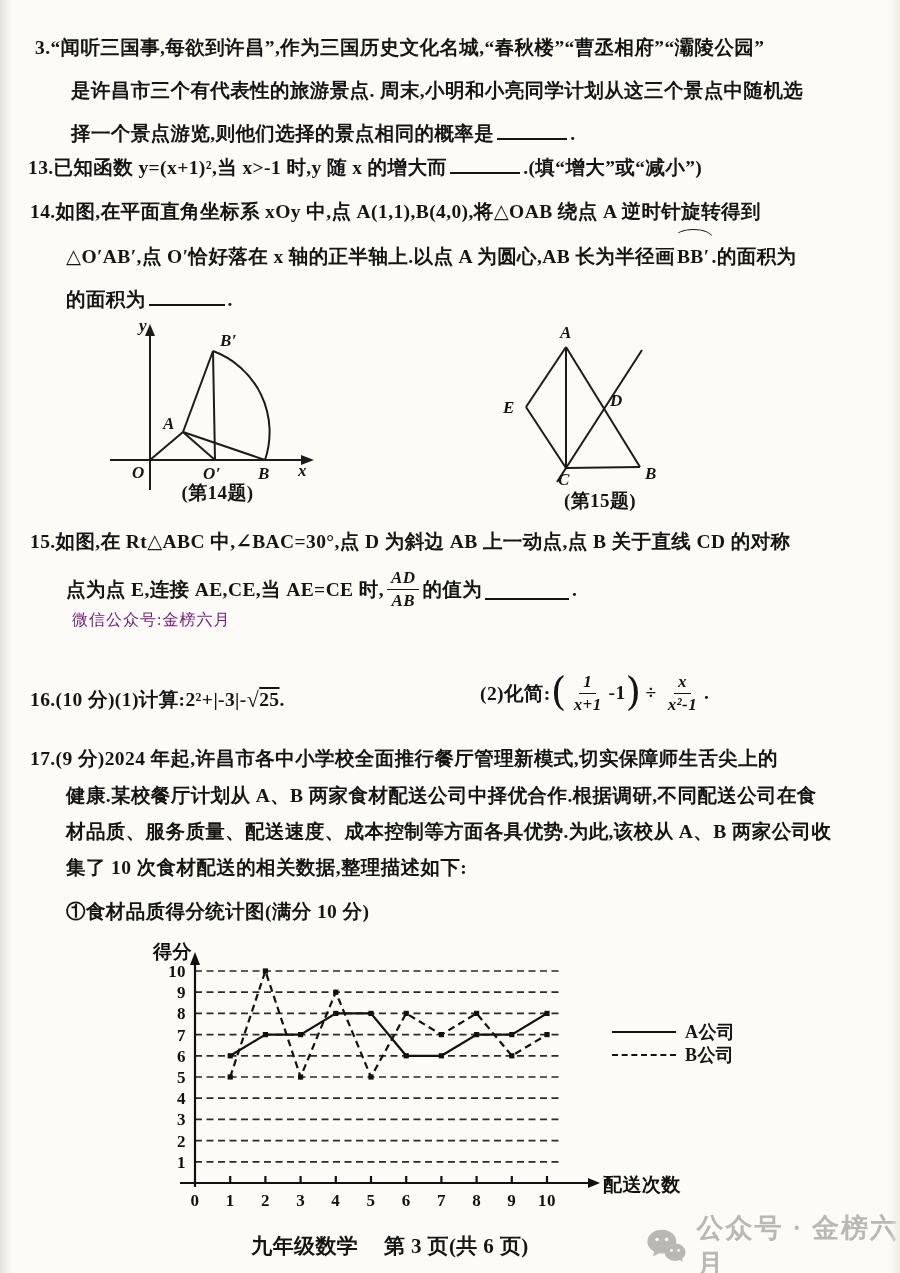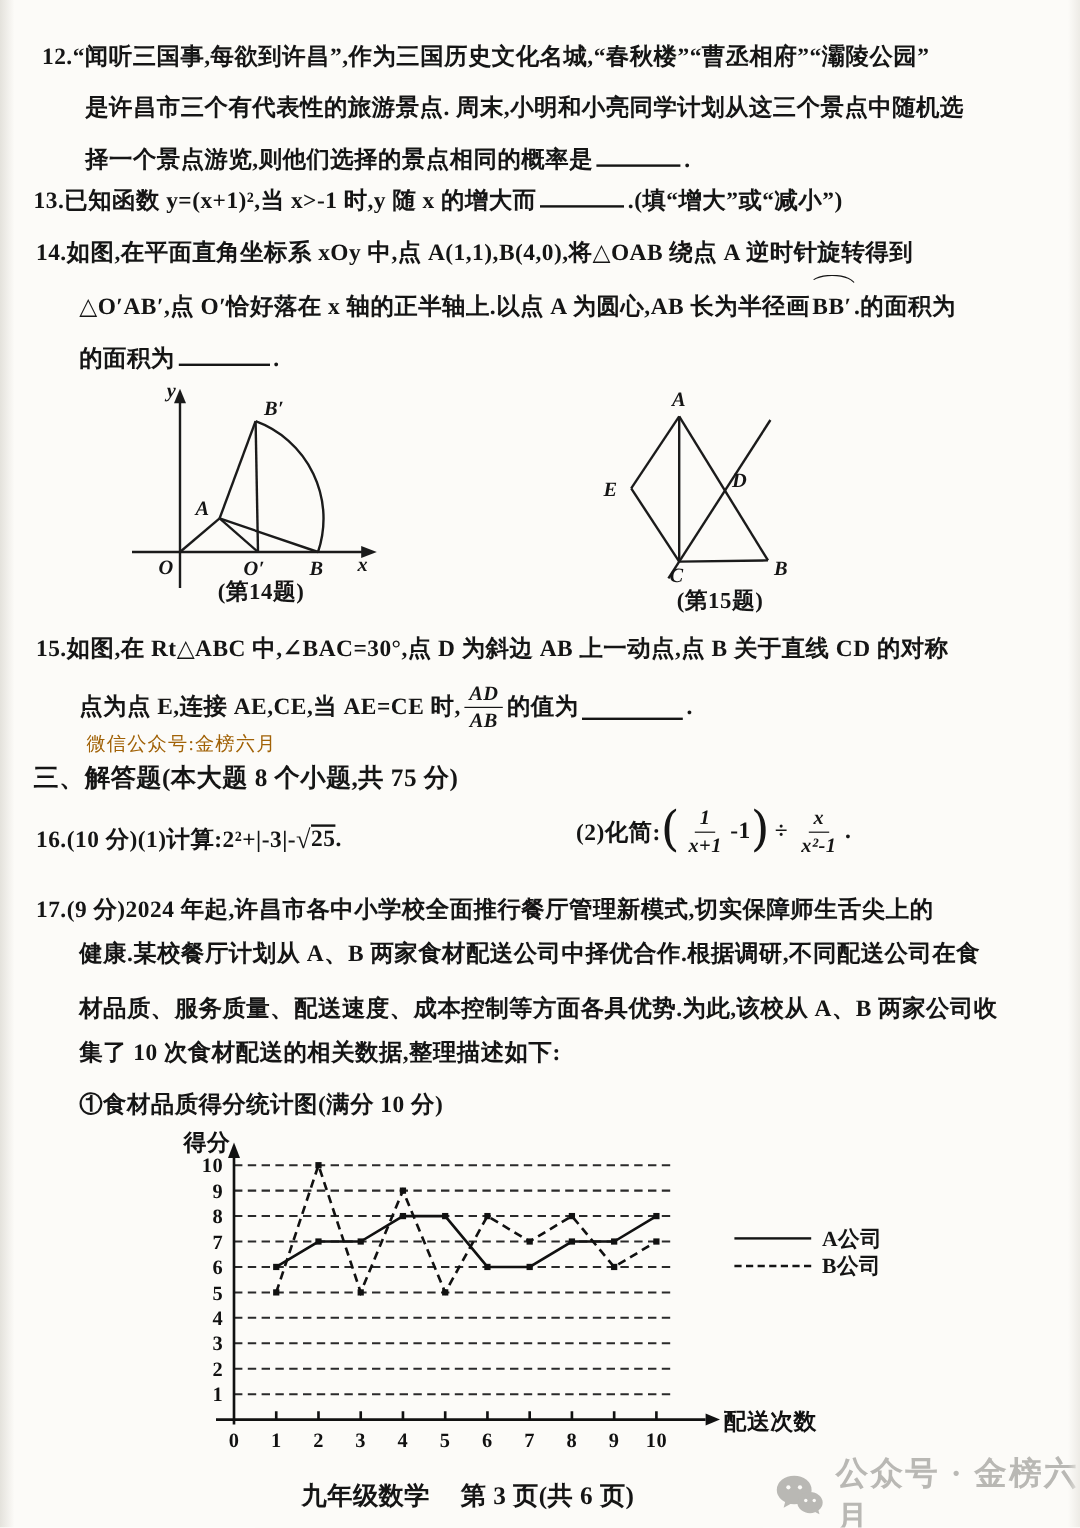"12.“闻听三国事,每欲到许昌”,作为三国历史文化名城,“春秋楼”“曹丞相府”“" div.line { text: 12 -> 3 }
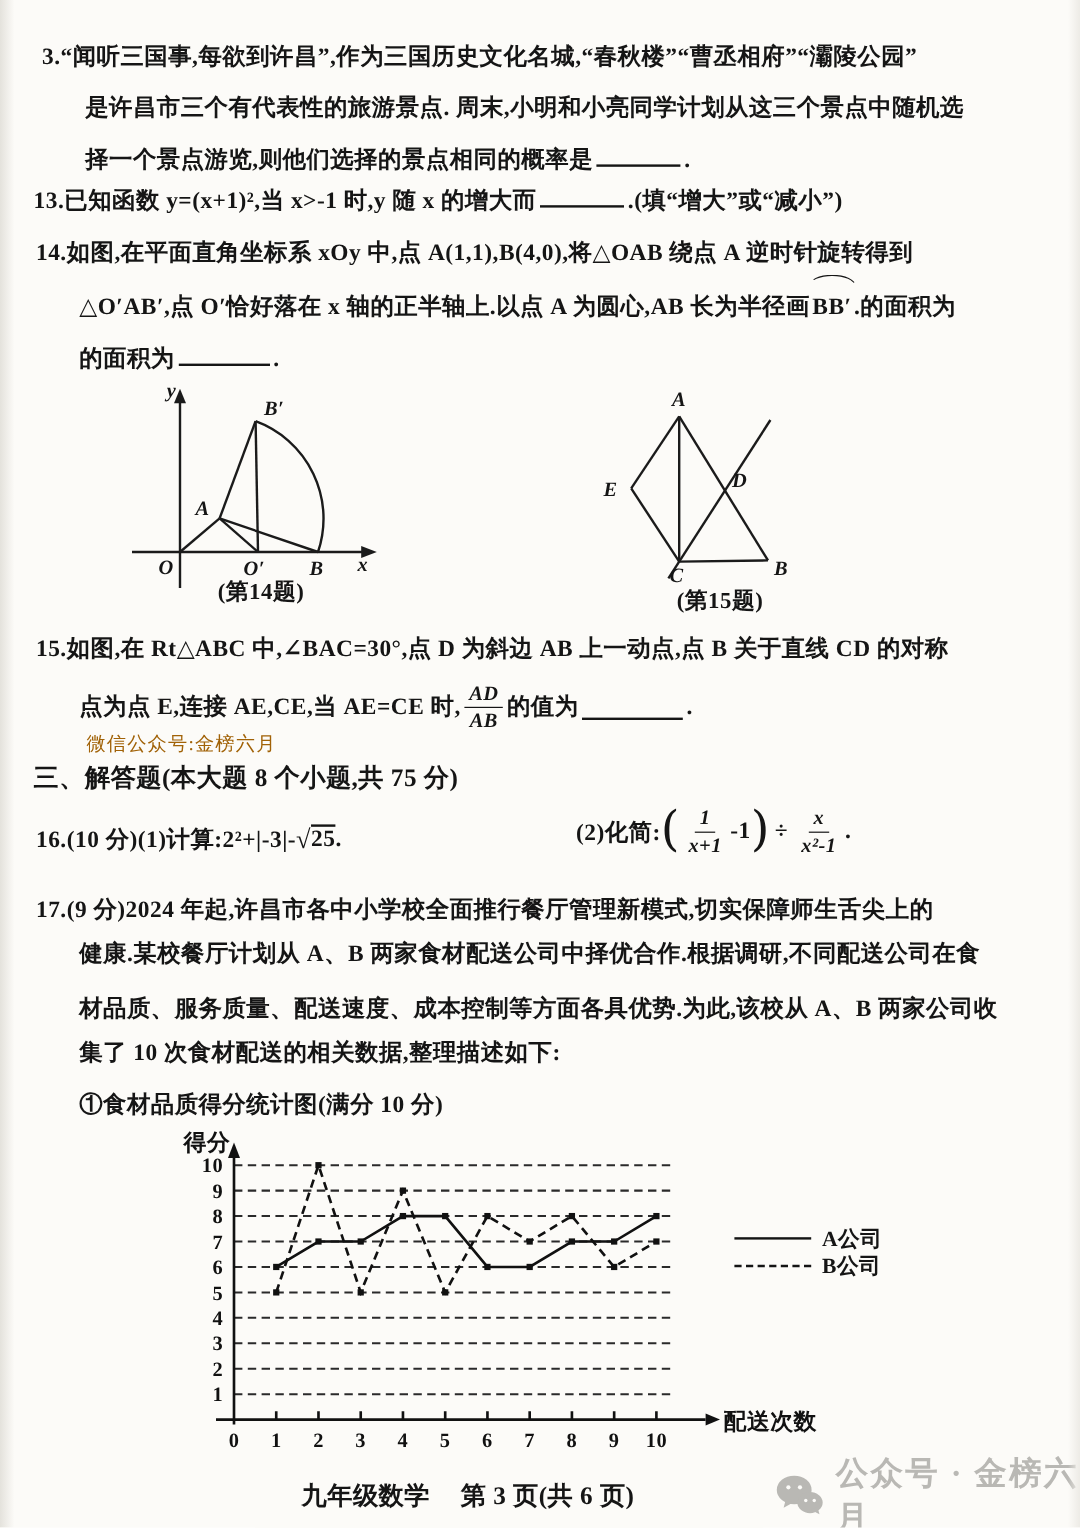"微信公众号:金榜六月" .wm-mid { color: #a16207 -> #701a75 }
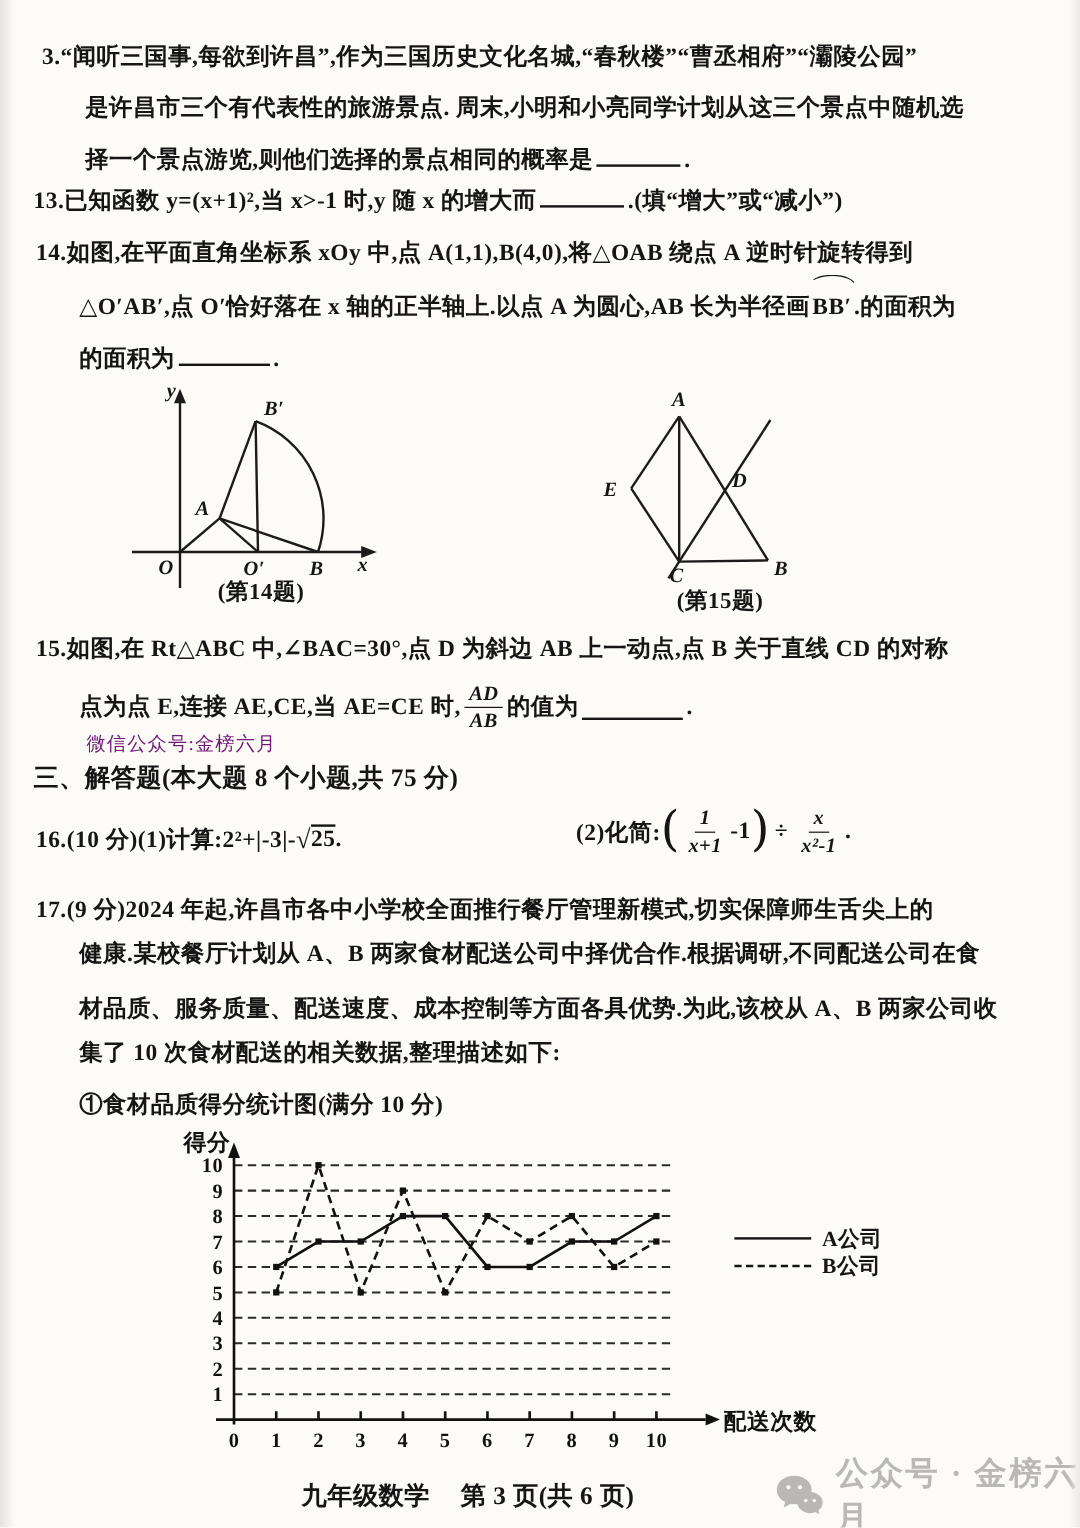"三、解答题(本大题 8 个小题,共 75 分)" div.block { html: <div>三、解答题(本大题 8 个小题,共 75 分)</div> -> none }
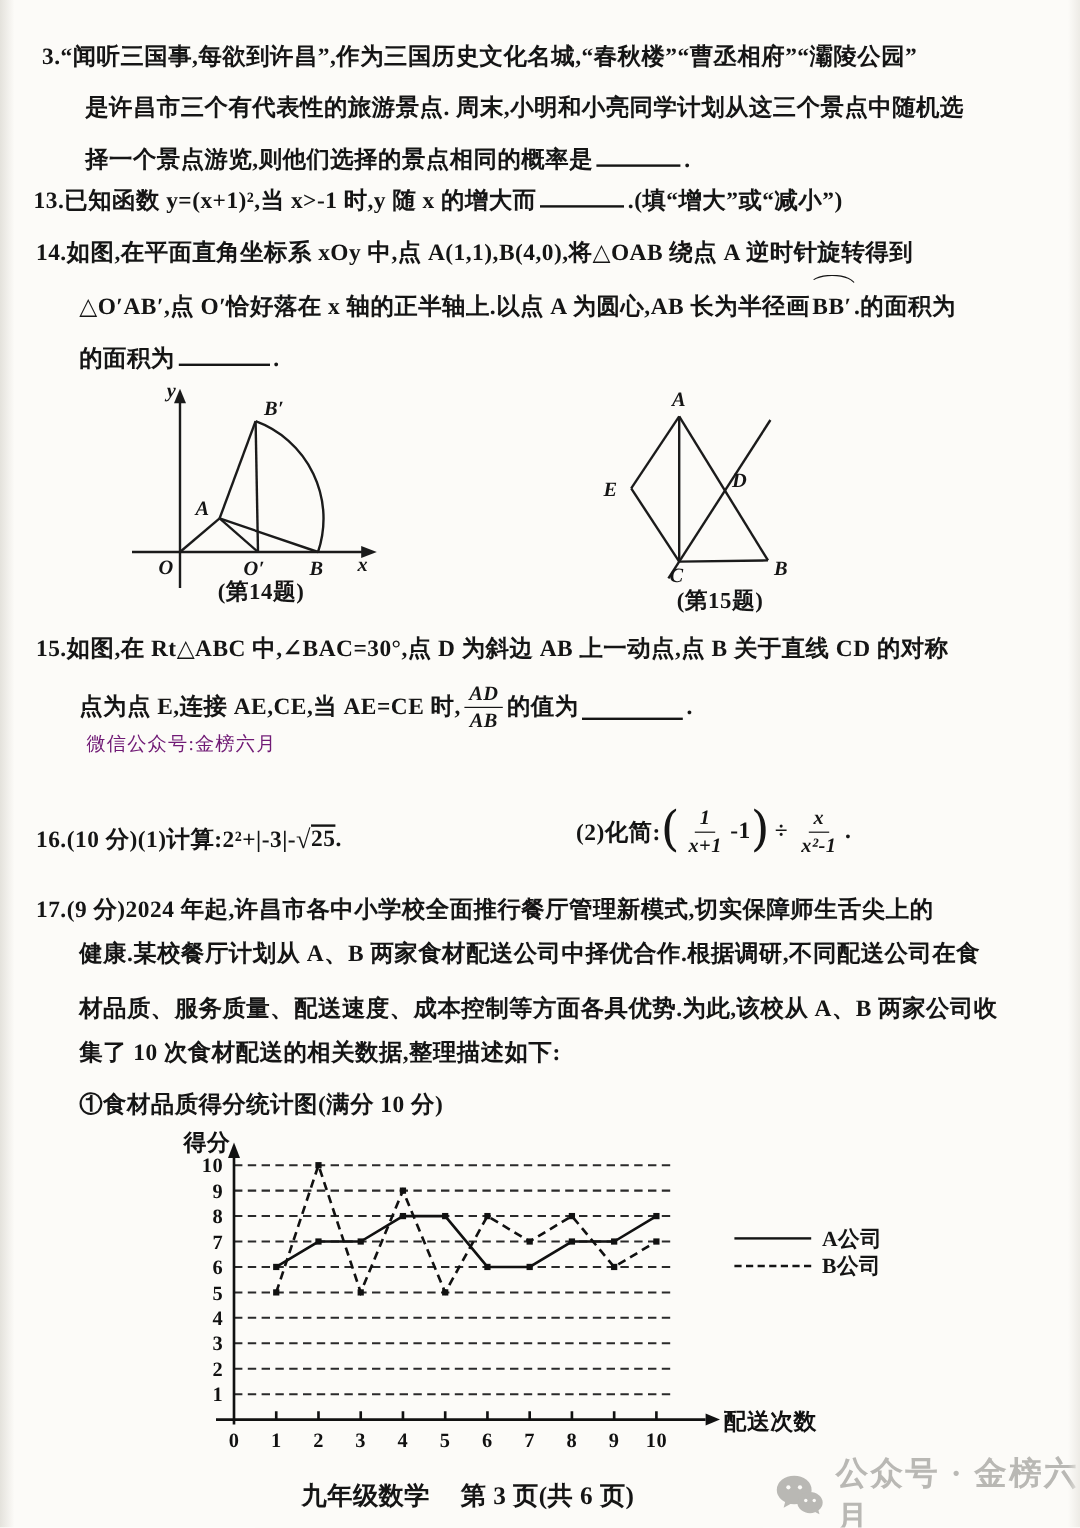"材品质、服务质量、配送速度、成本控制等方面各具优势.为此,该校从 A、B" div.line { margin-top: 10px -> none }
